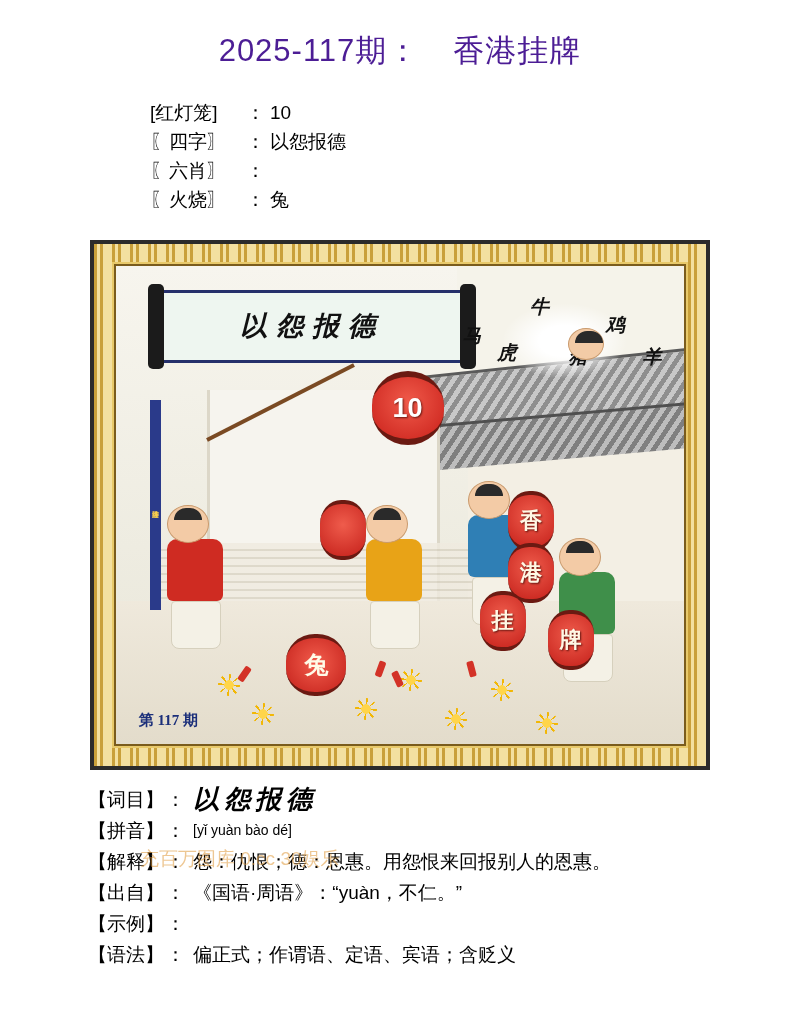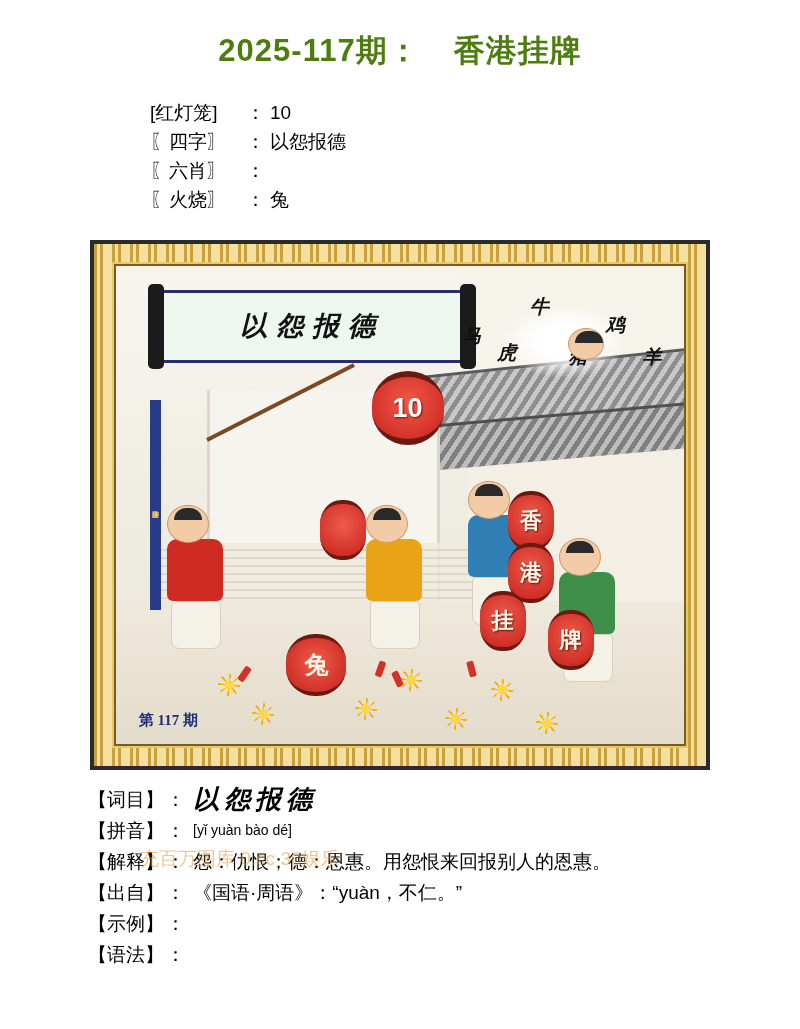"2025-117期： 香港挂牌" .page-title { color: #4d7c0f -> #4c1d95; font-weight: 700 -> 400 }
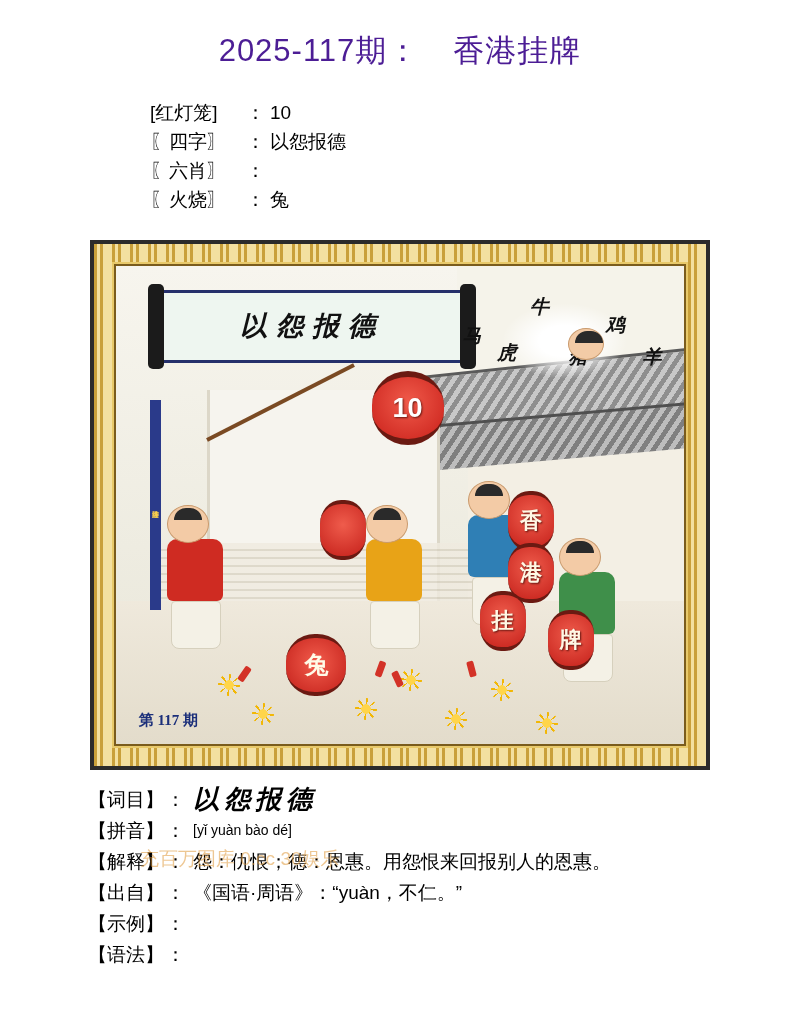"偏正式；作谓语、定语、宾语；含贬义" span.def-value { html: none -> <span>偏正式；作谓语、定语、宾语；含贬义</span> }
